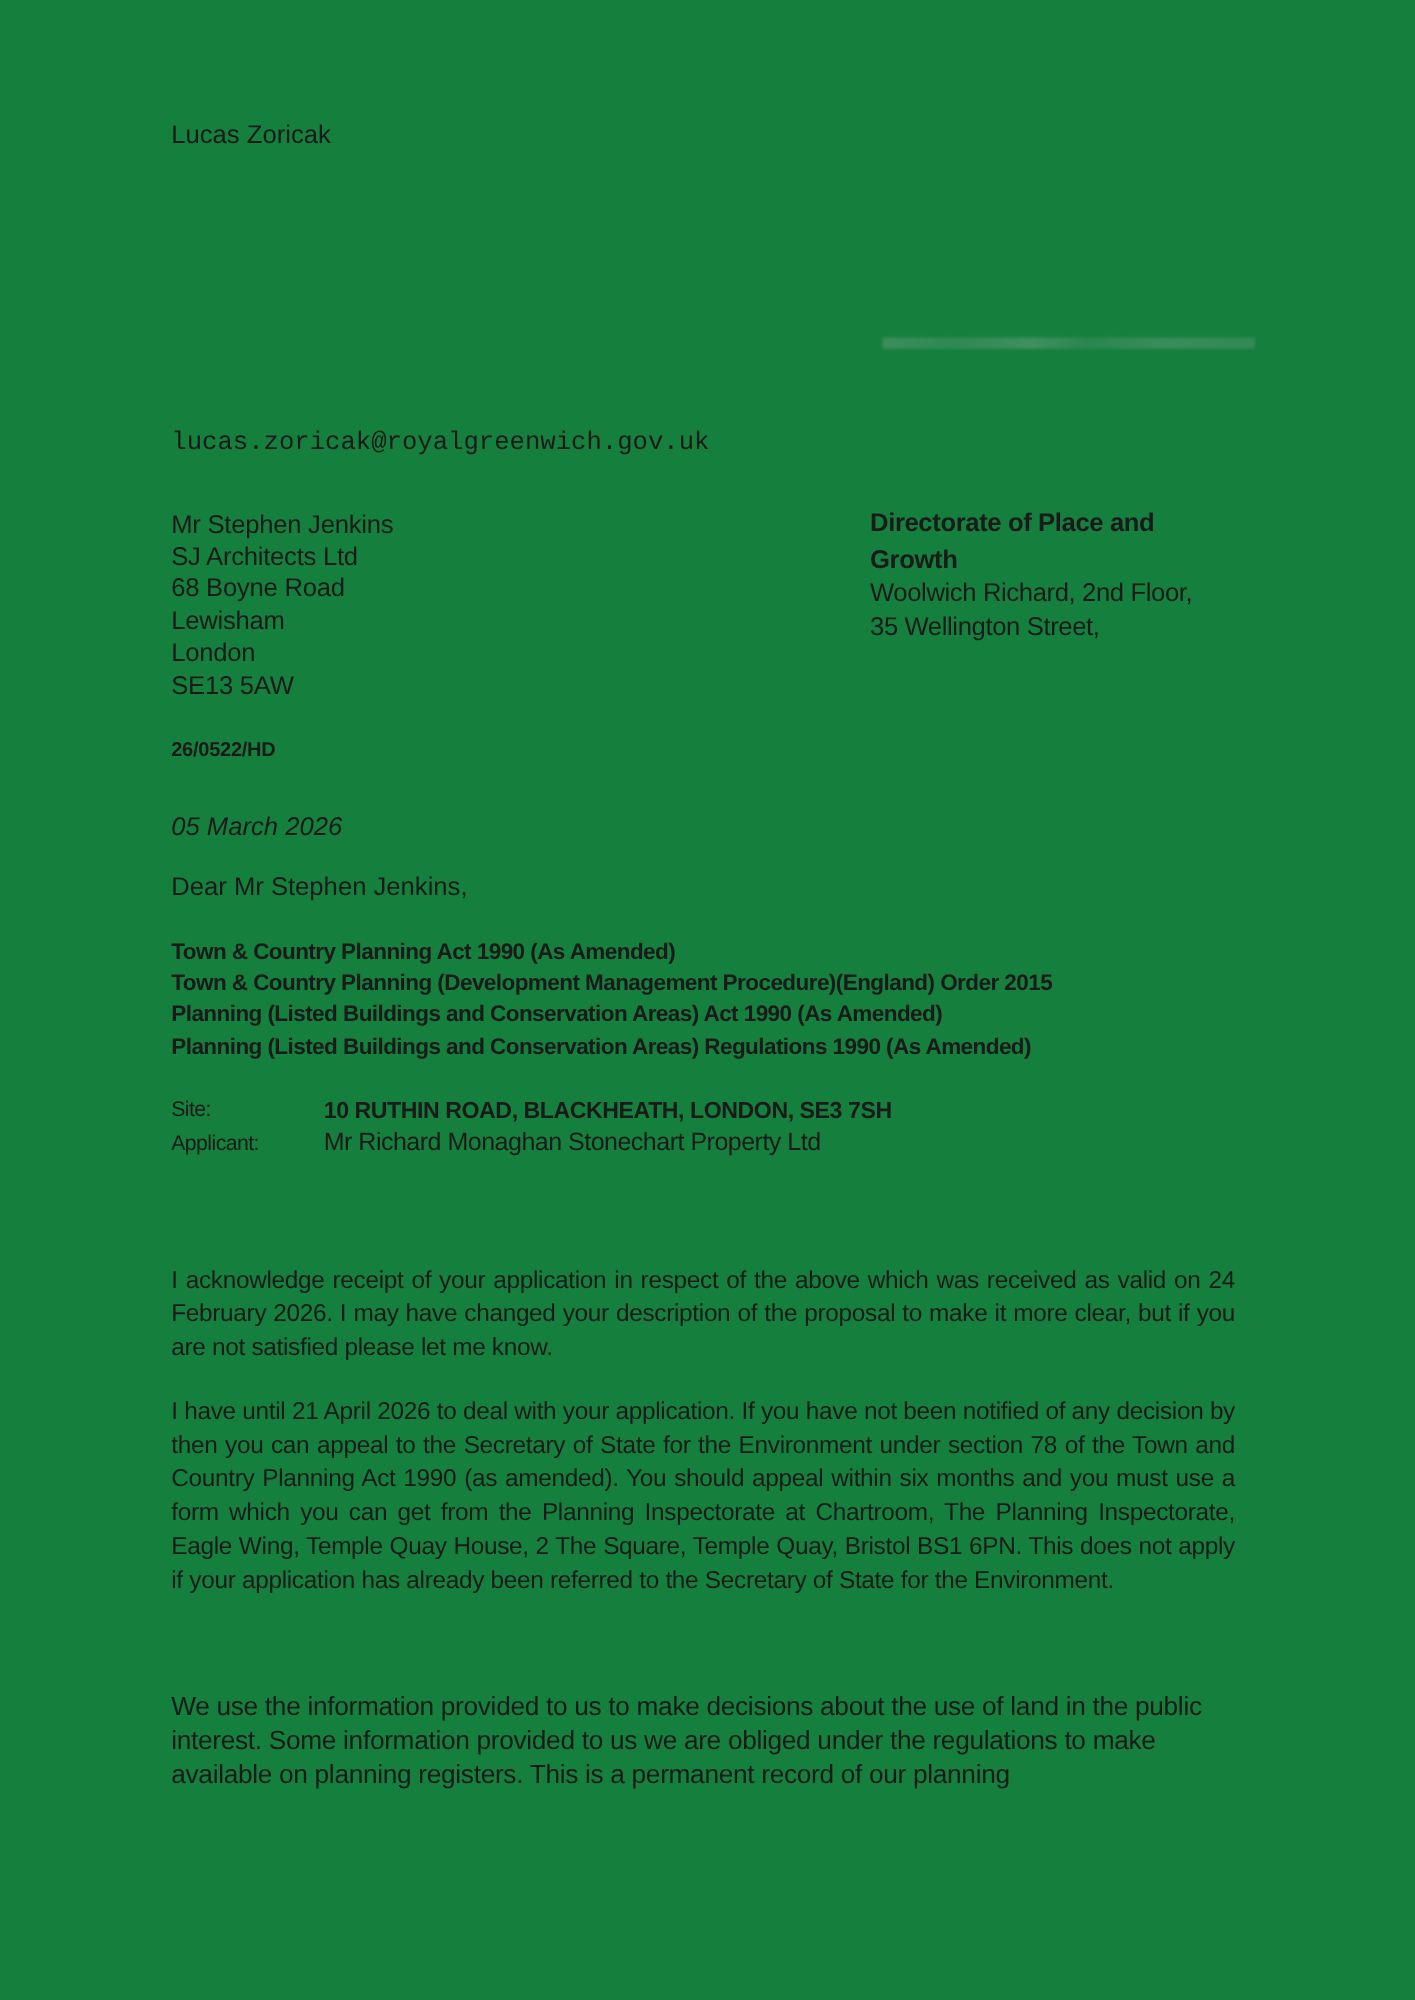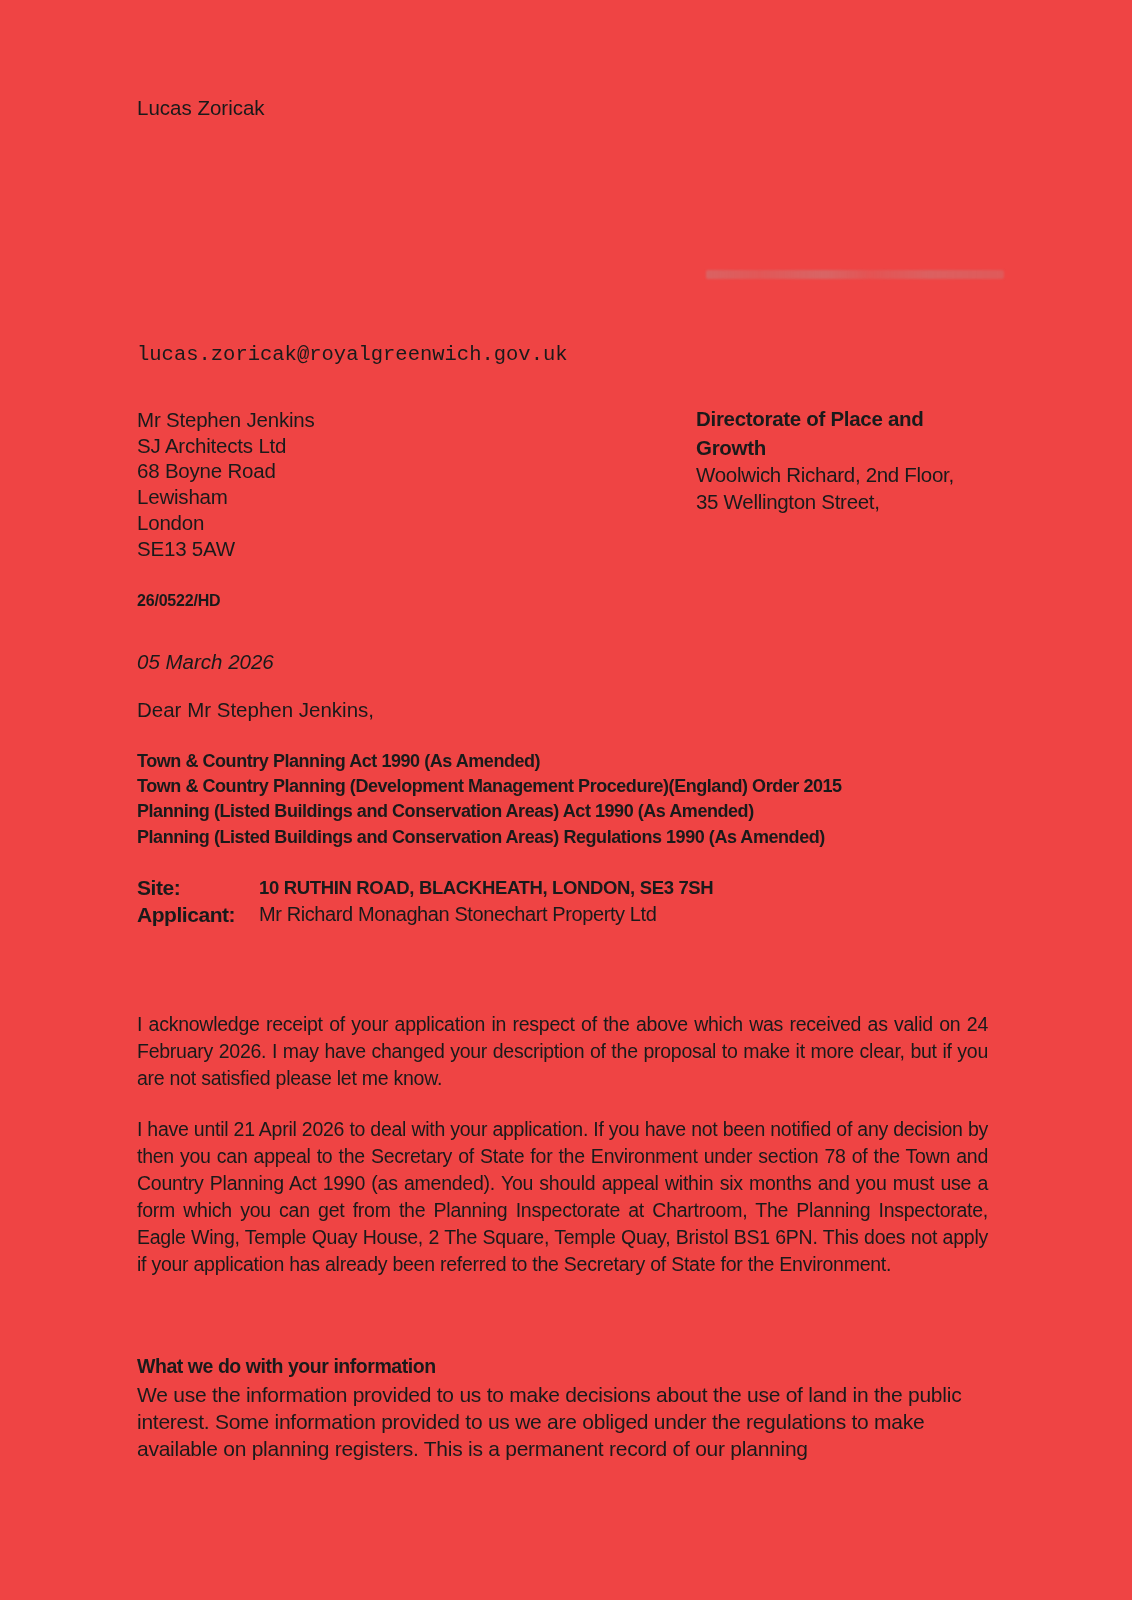"Lucas Zoricak" .page { background: #ef4444 -> #15803d }
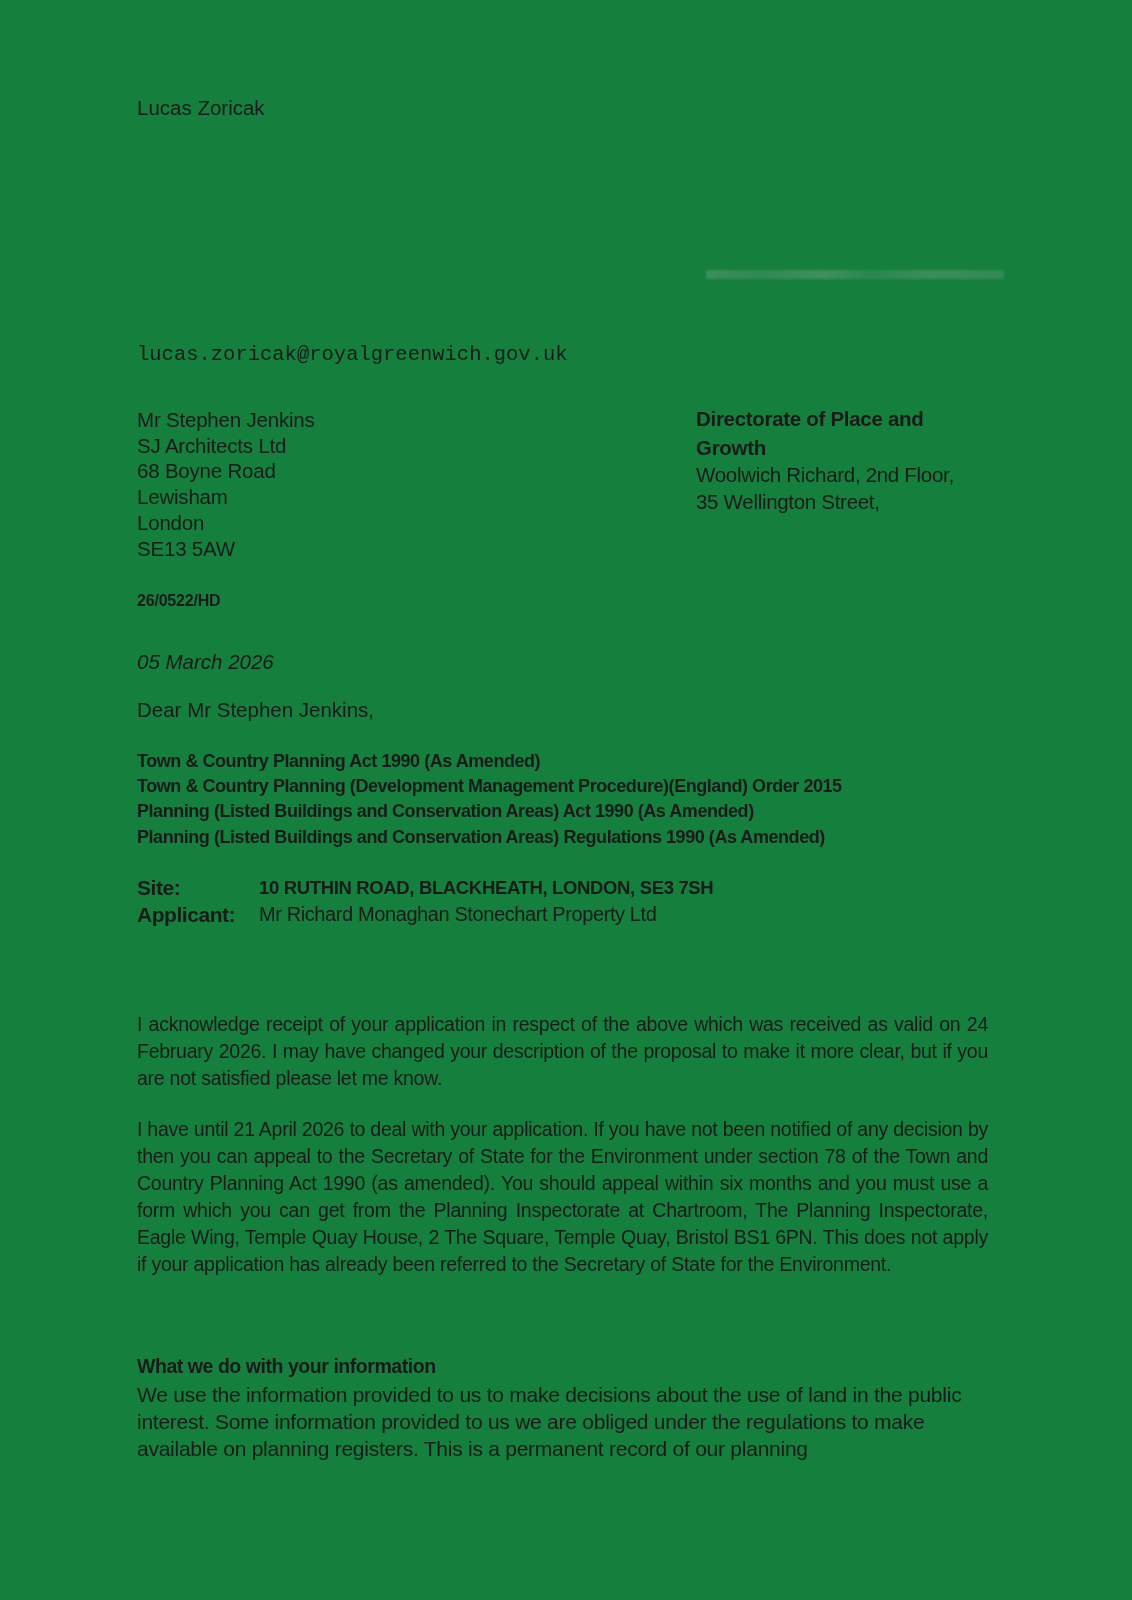"Site:" .detail-label { font-size: 21px -> 17px; font-weight: bold -> normal }
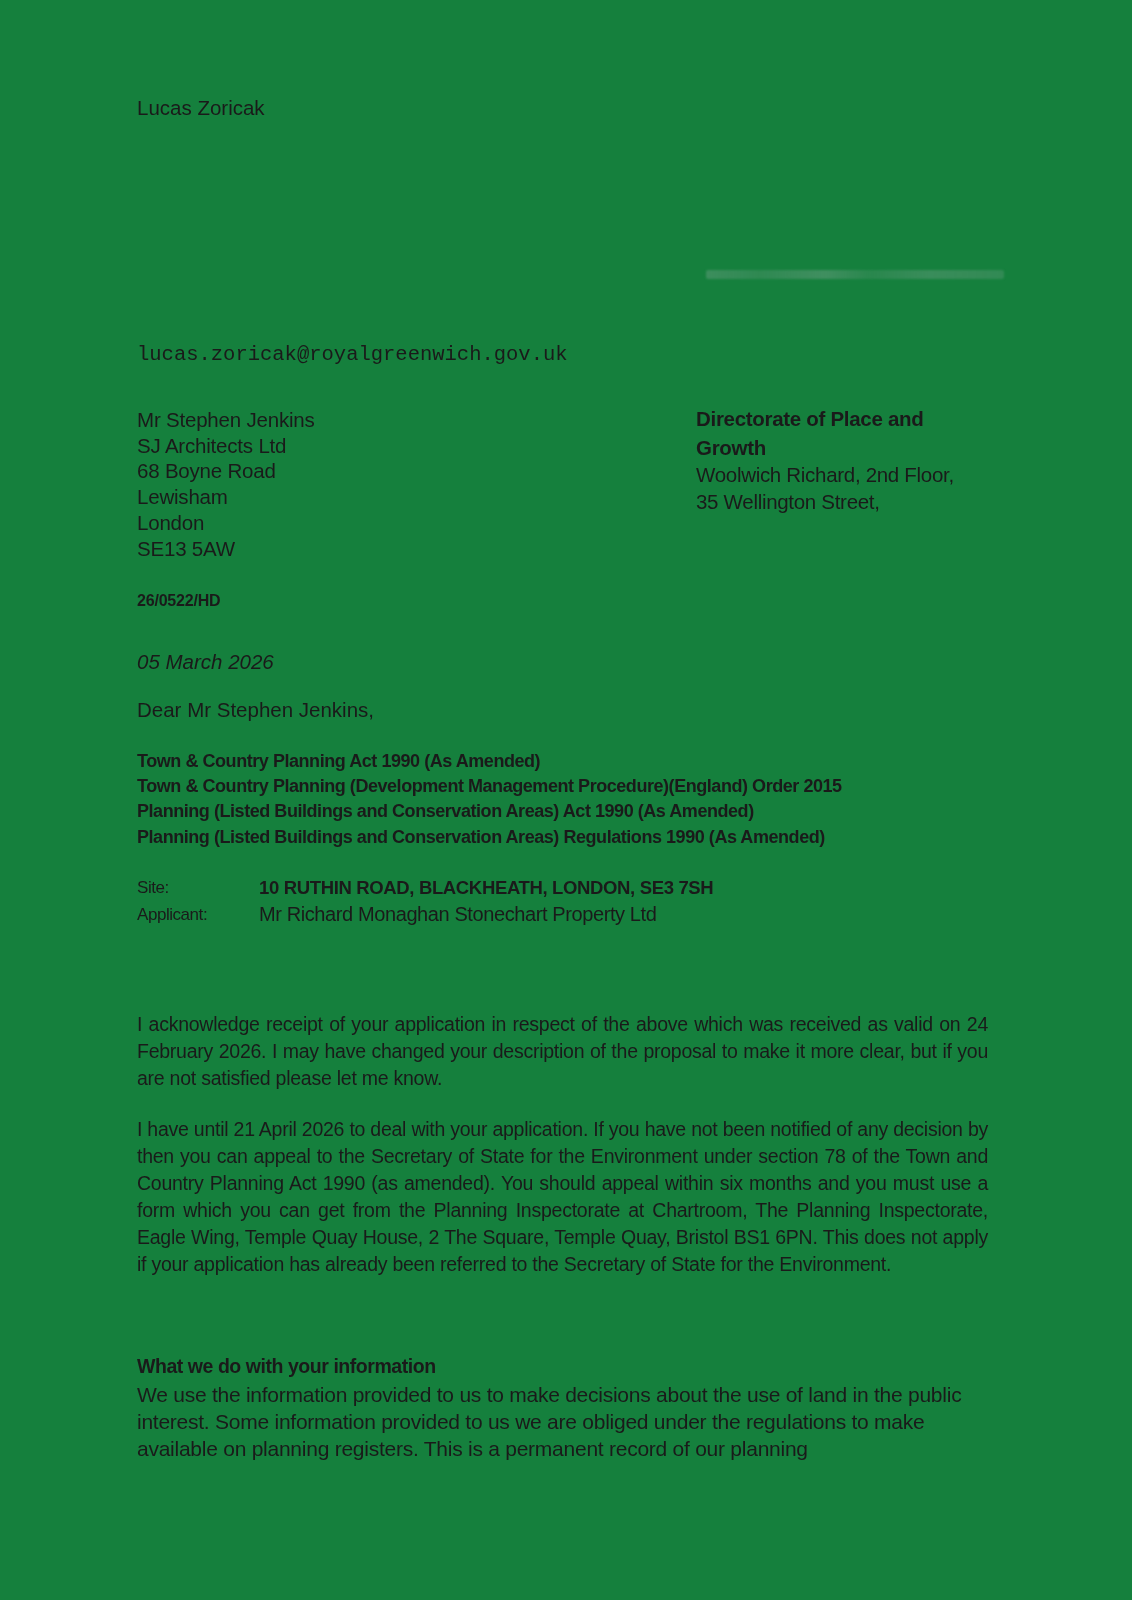"What we do with your" div.info-heading { html: <div>What we do with your information</div> -> none }
